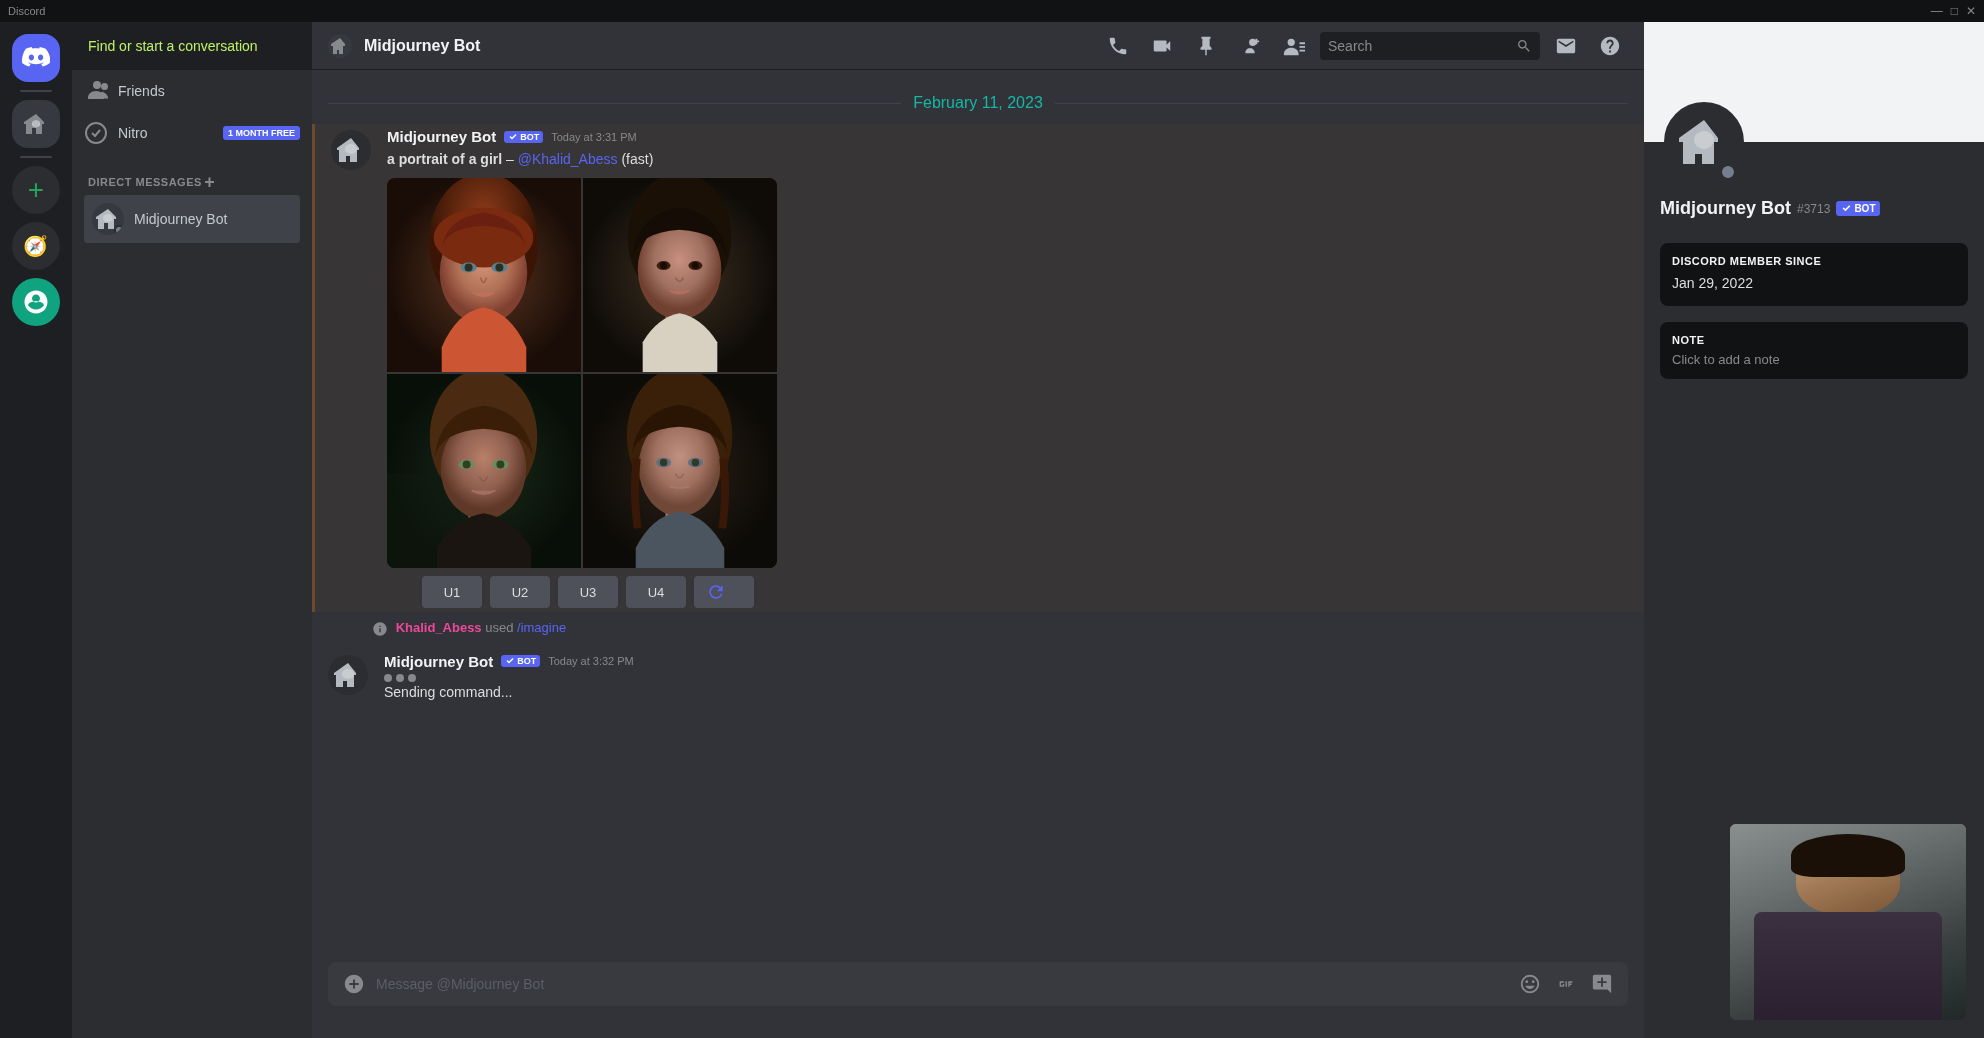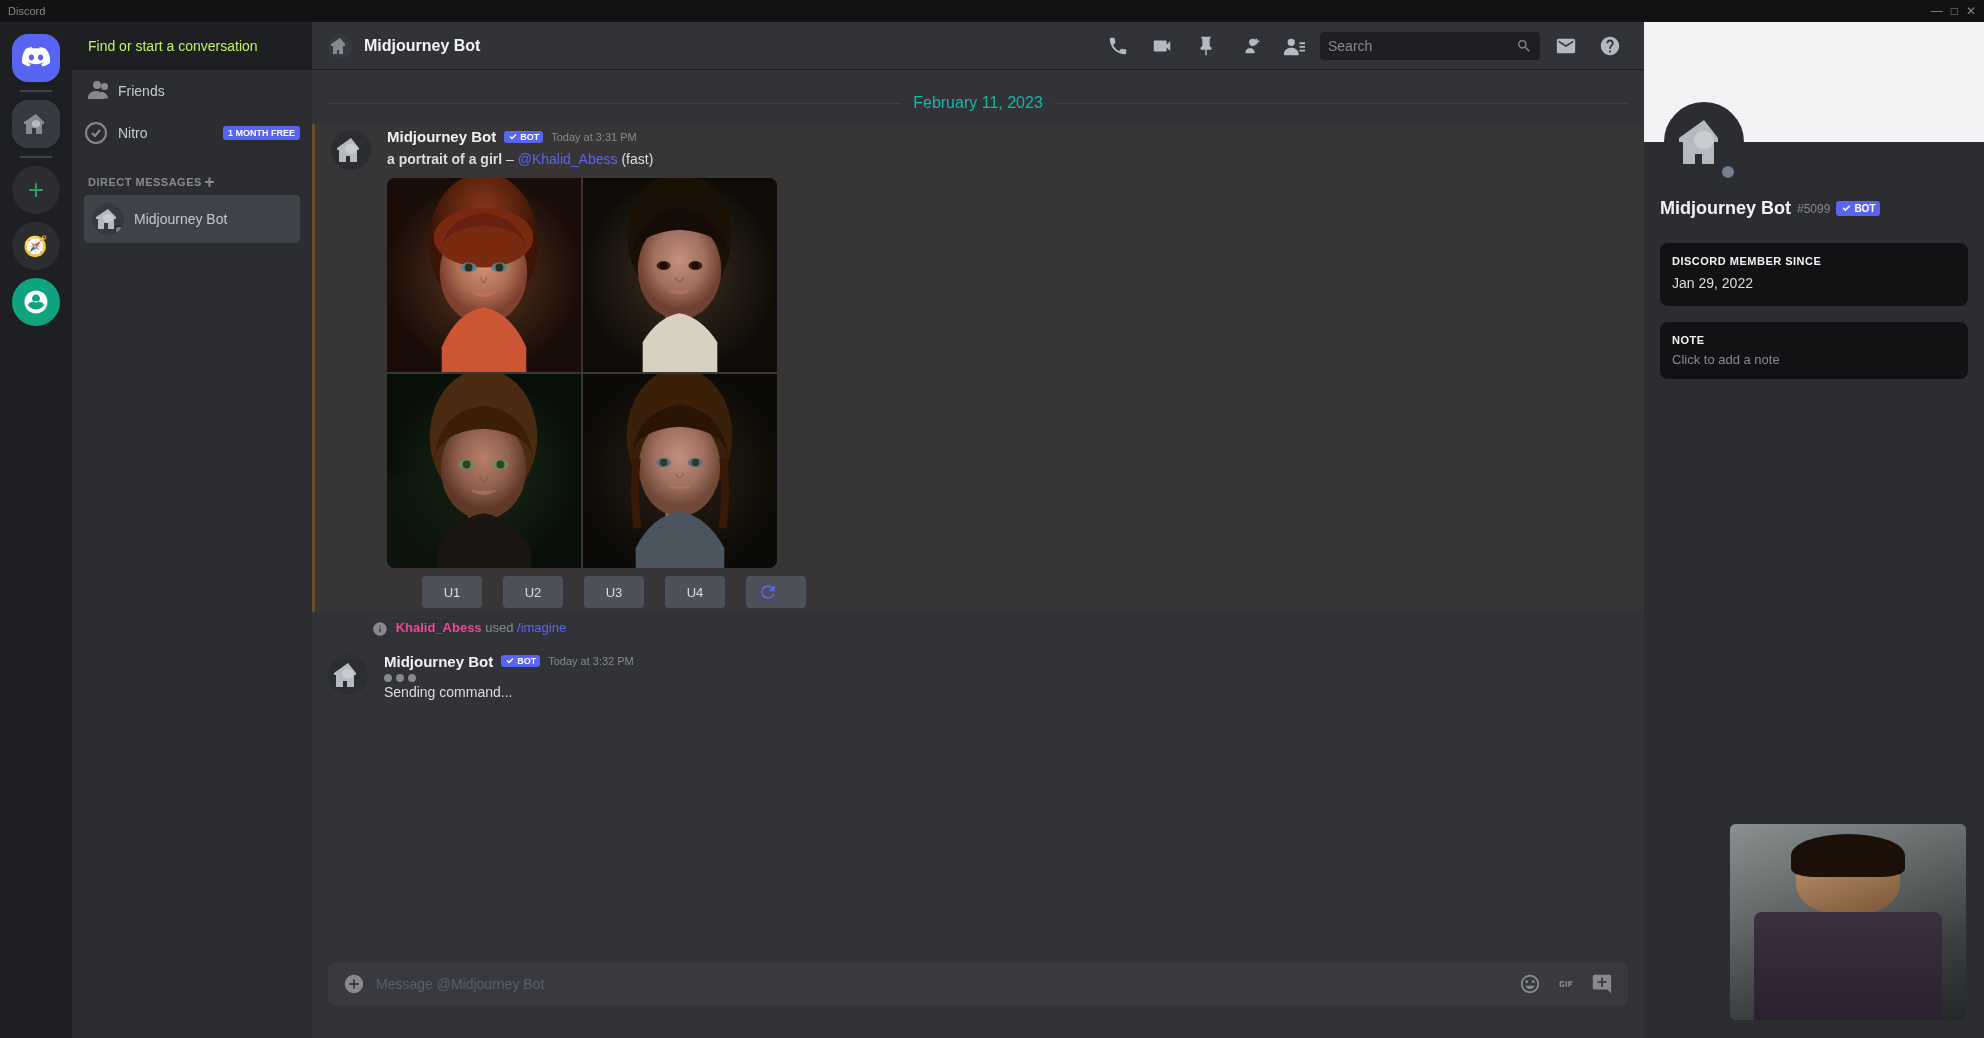"#5099" span { text: 5099 -> 3713 }
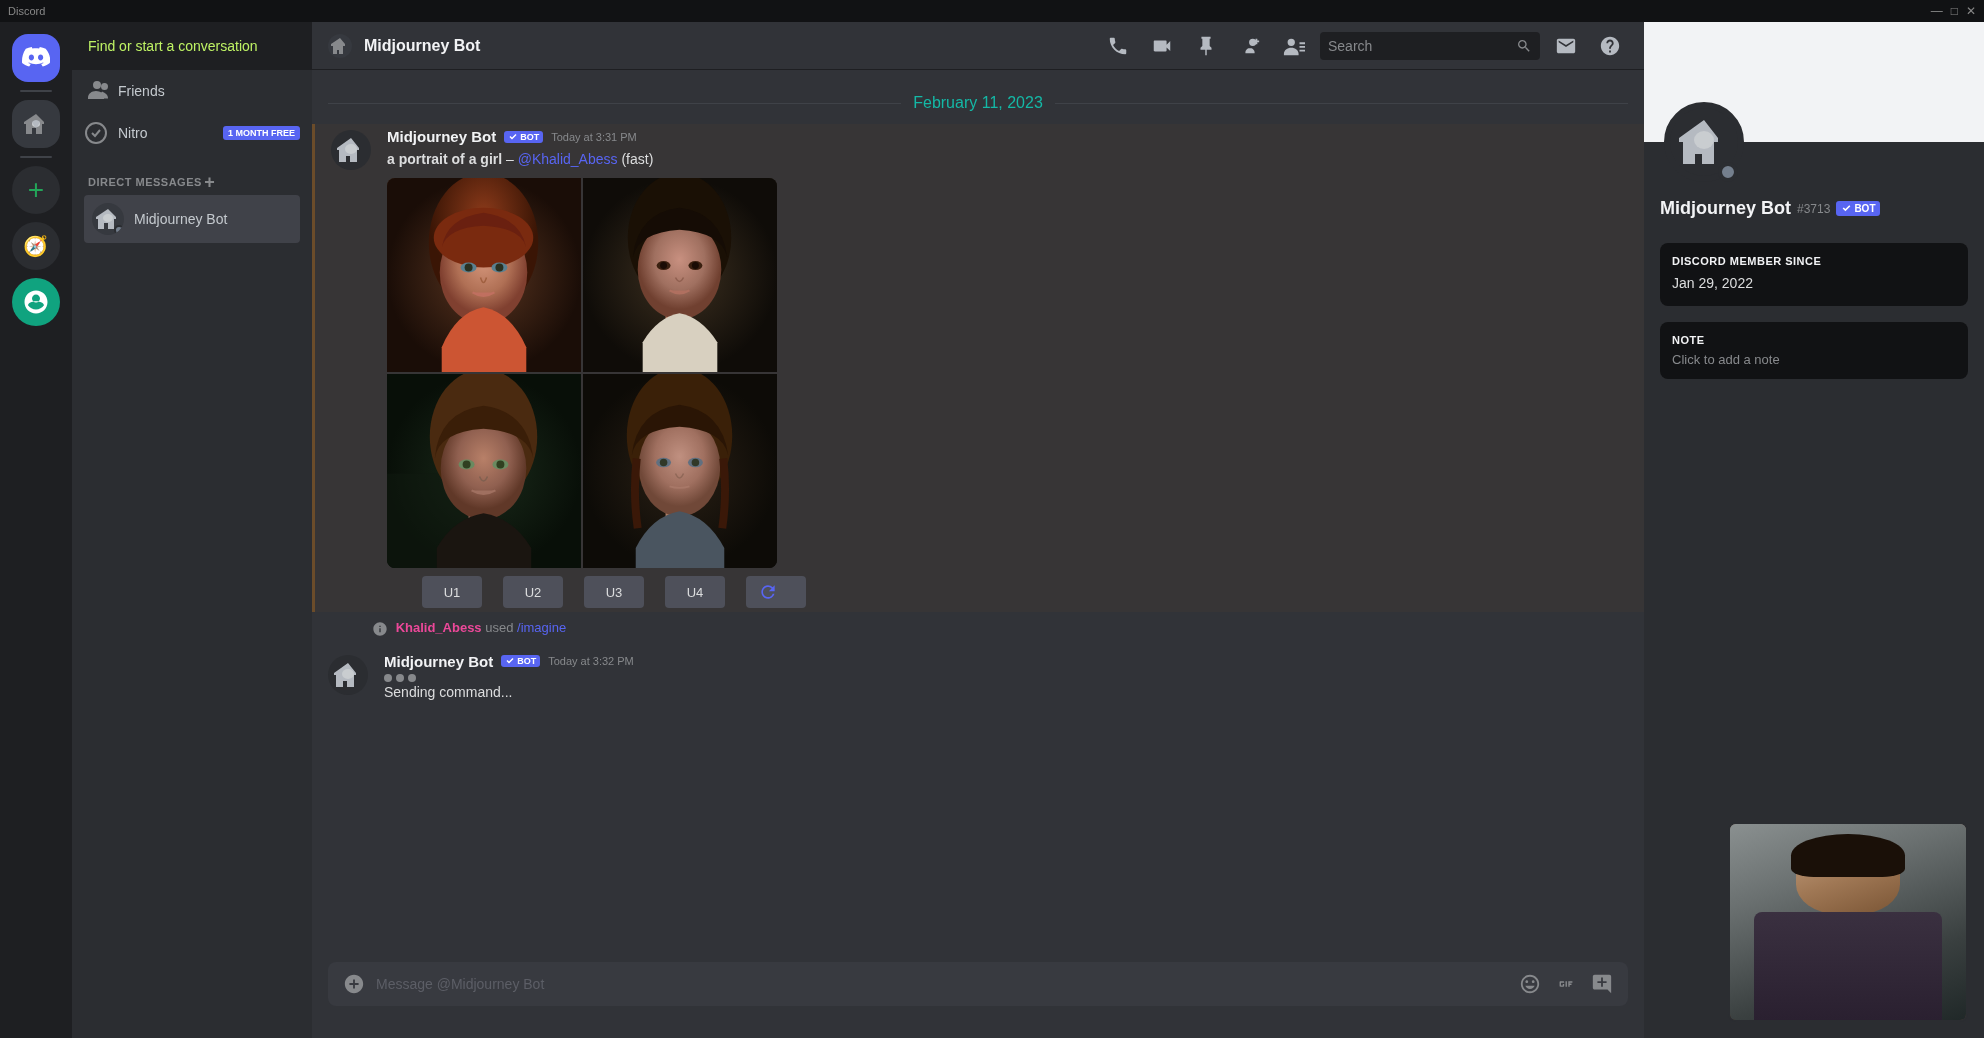"U1" .action-buttons-row { gap: 21px -> 8px }
